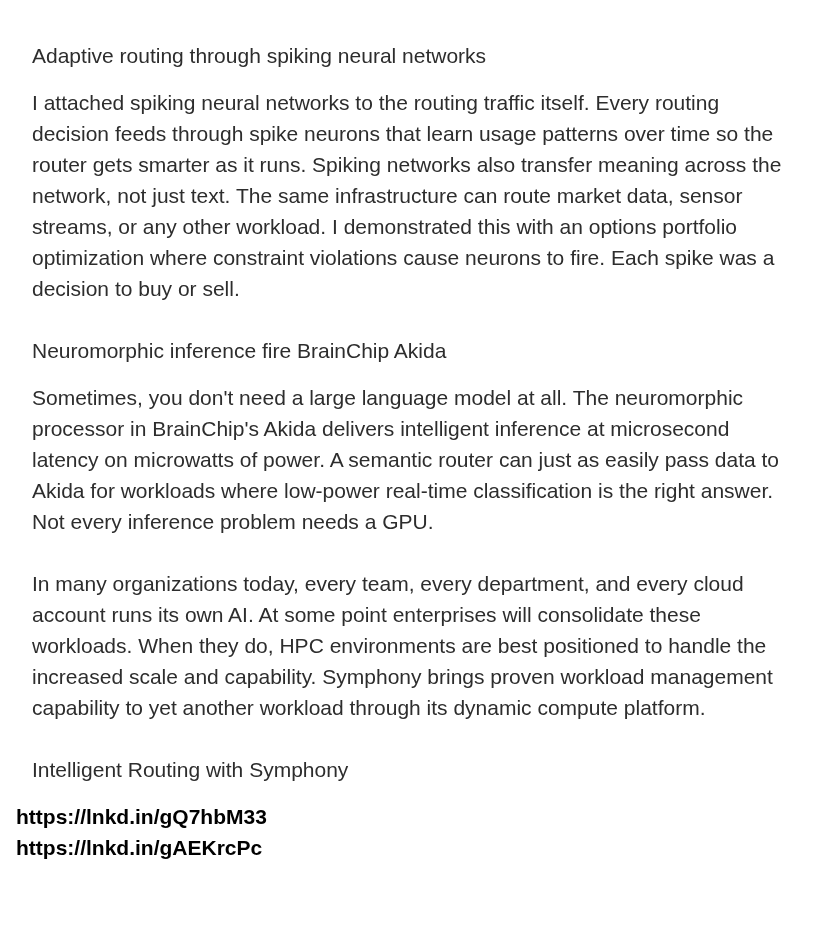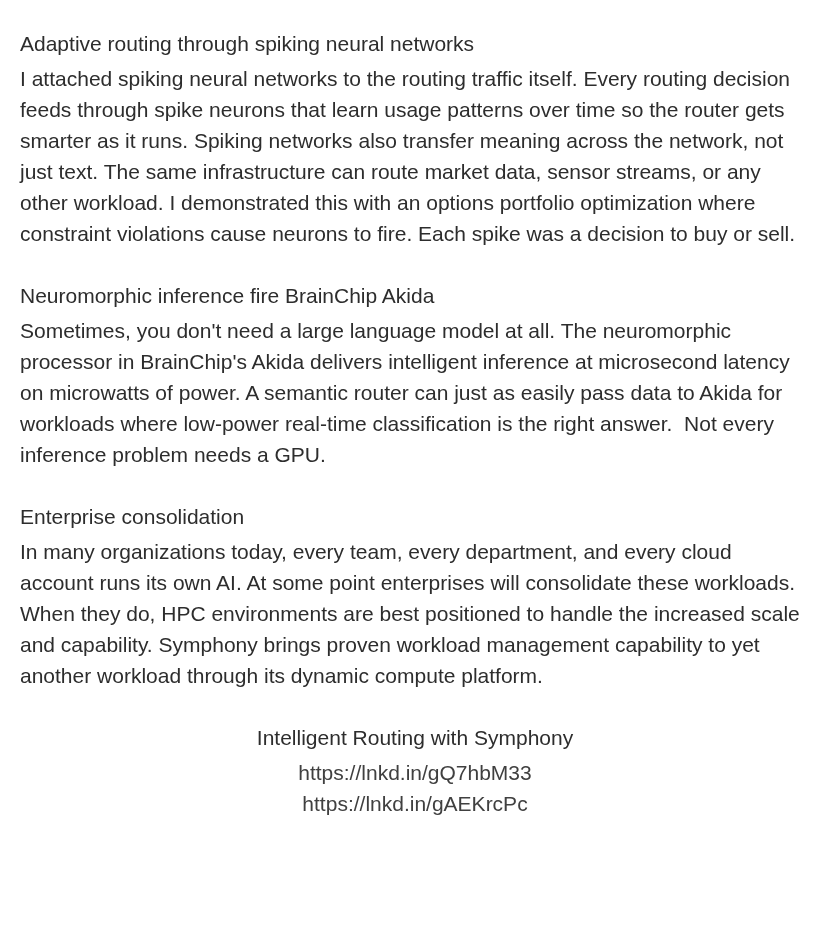"Adaptive routing through spiking neural" .post-section p, .links-block p { margin: 4px -> 16px }
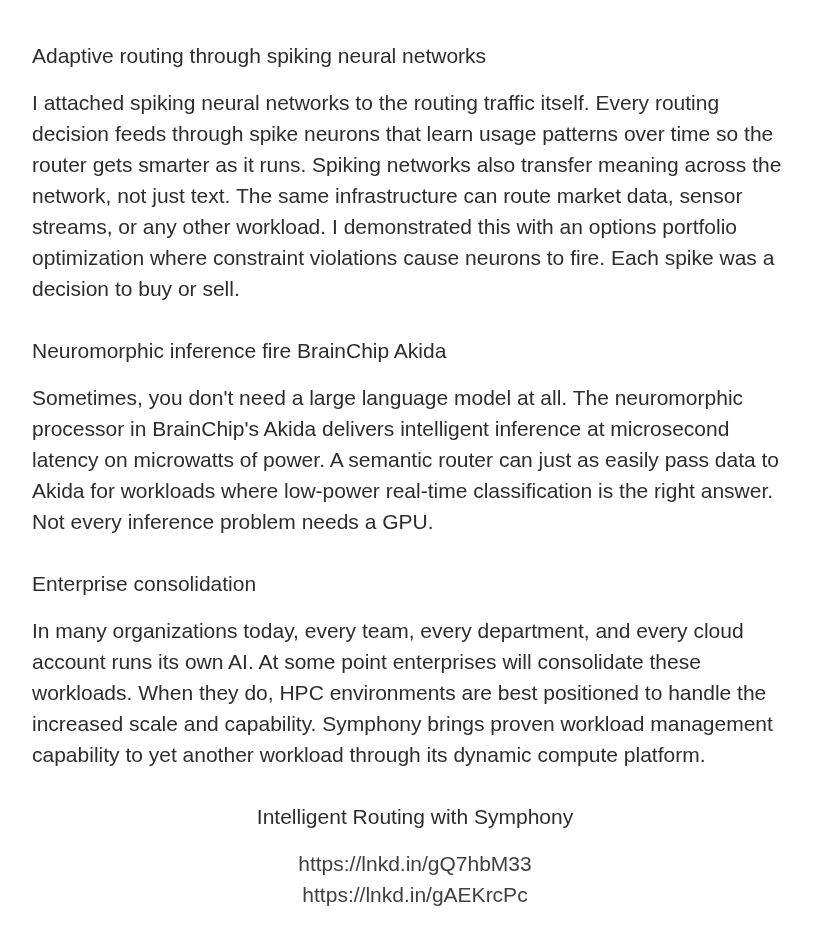"Enterprise consolidation" p { html: <p>Enterprise consolidation</p> -> none }
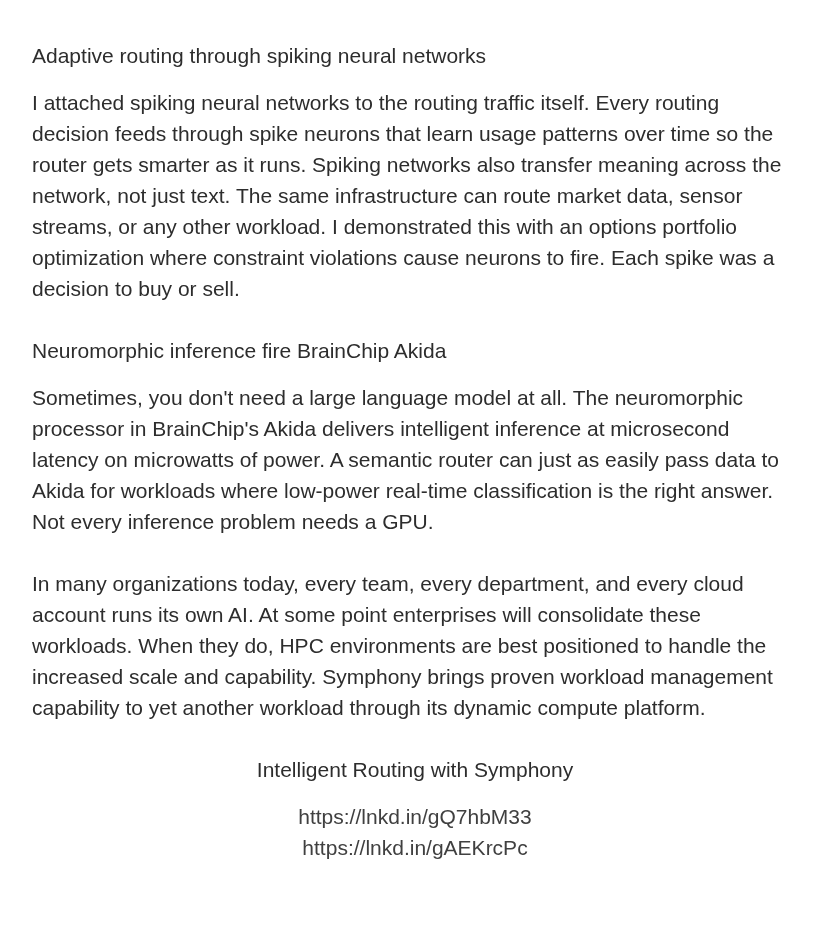"Intelligent Routing with Symphony" .links-block { text-align: center -> none }
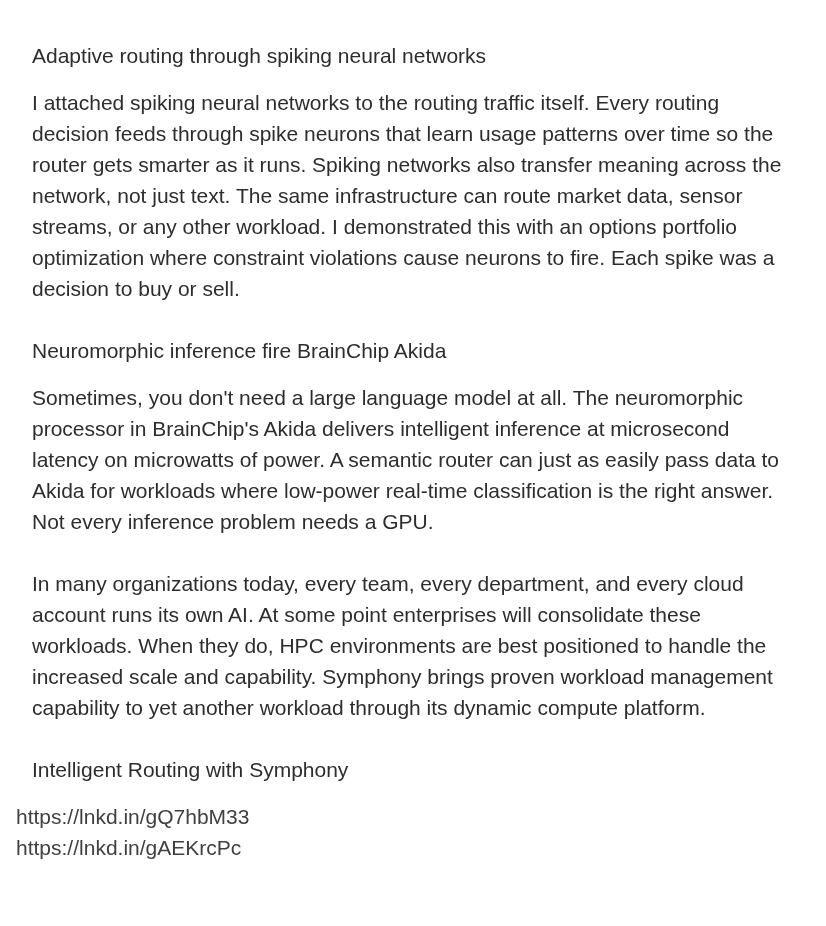"https://lnkd.in/gQ7hbM33" a.post-link { color: #404040 -> #000000; font-weight: normal -> bold }
